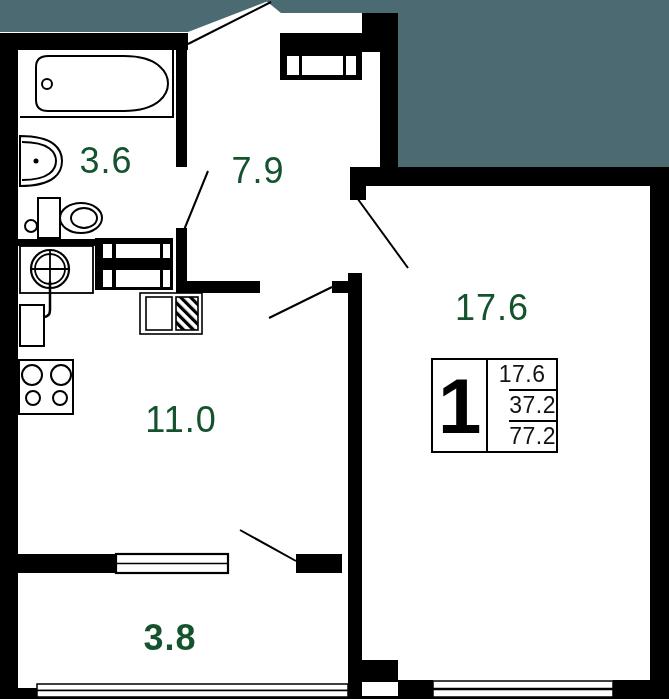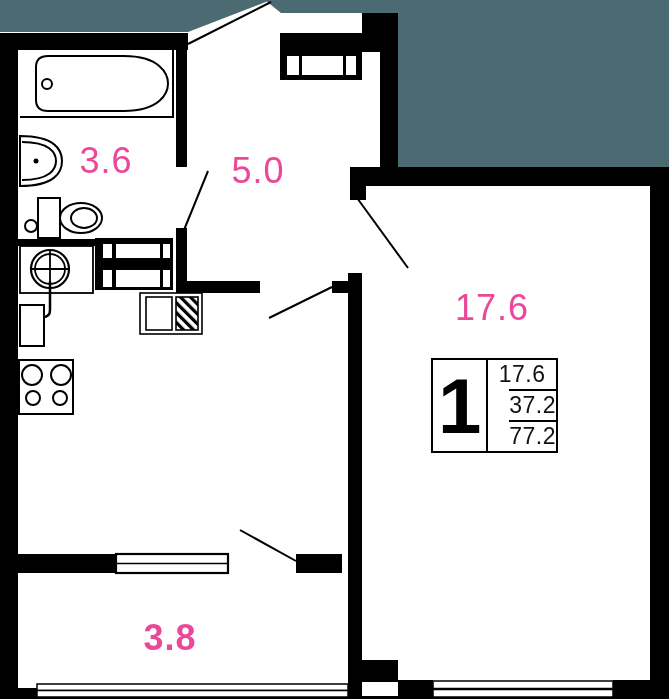"3.6" .room-label { color: #ec4899 -> #14532d }
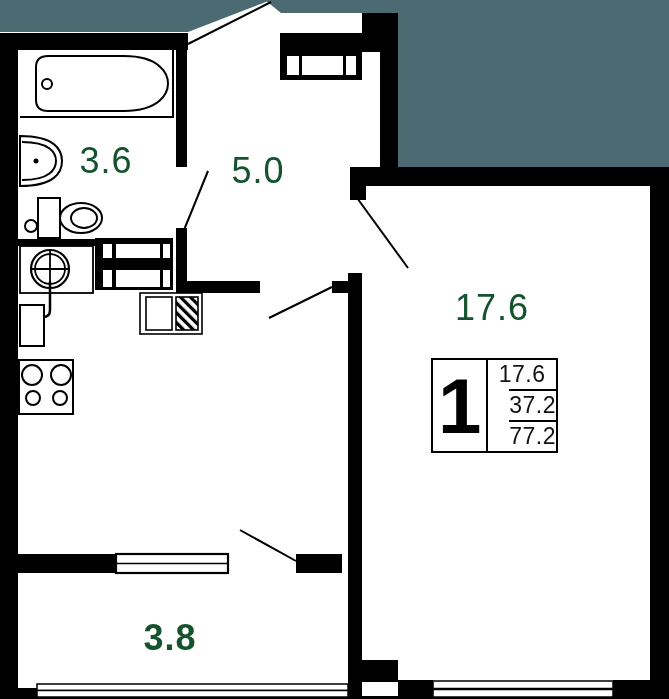"5.0" div.room-label { text: 5.0 -> 7.9 }
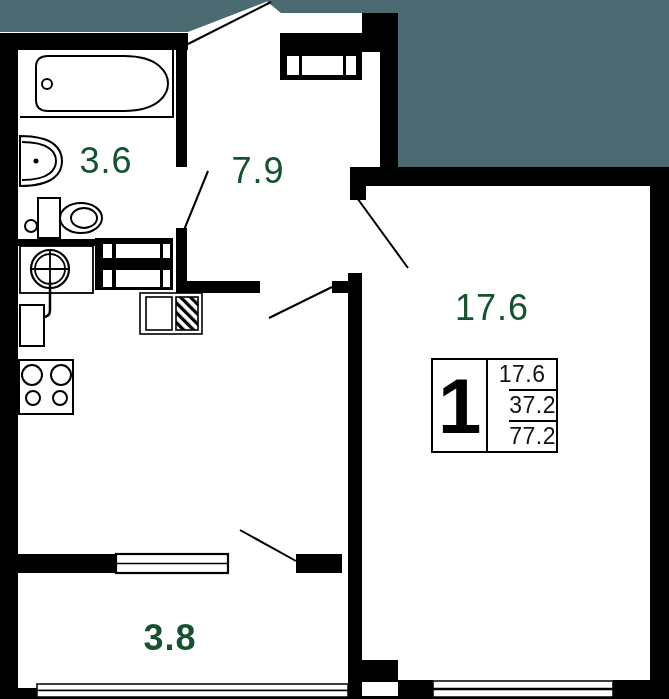"11.0" div.room-label { html: none -> <div>11.0</div> }
